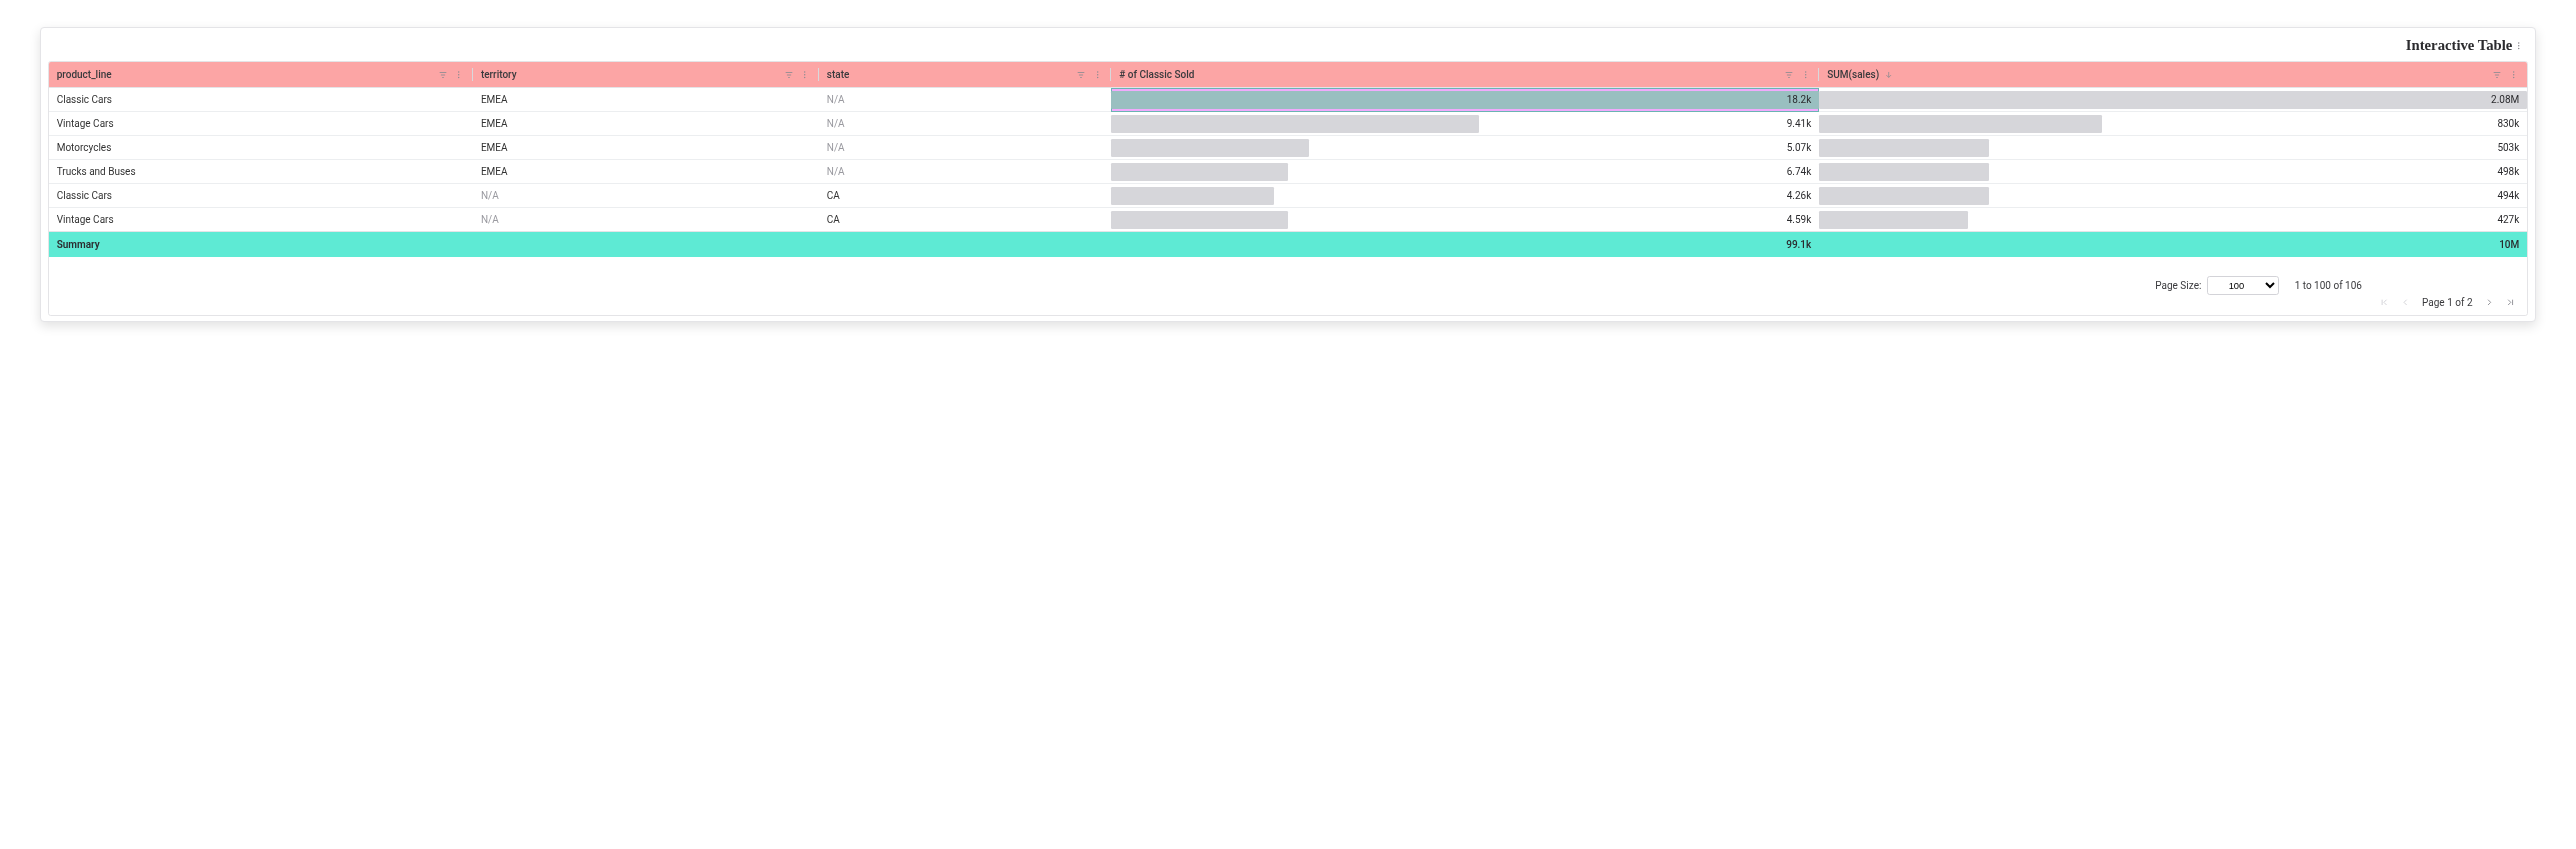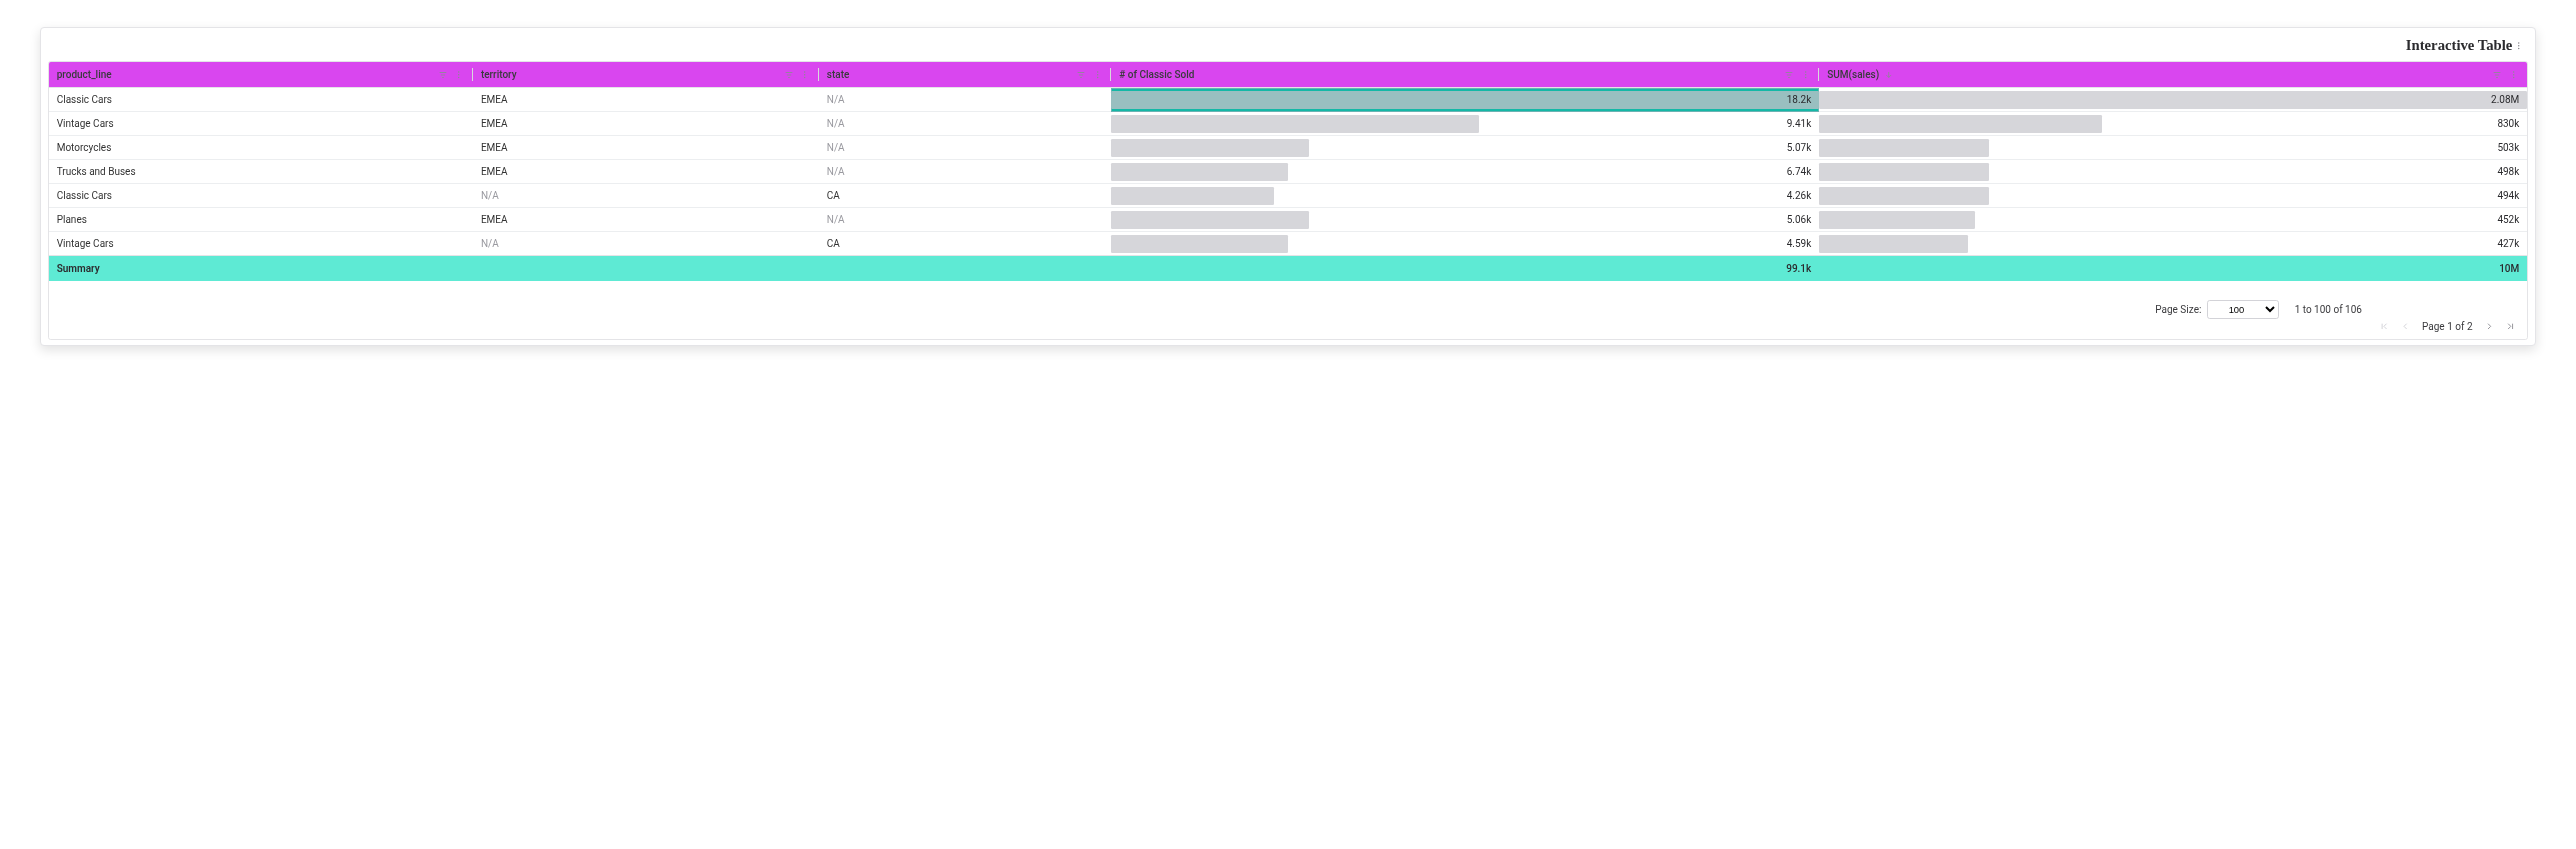"product_line" thead th { background: #d946ef -> #fca5a5 }
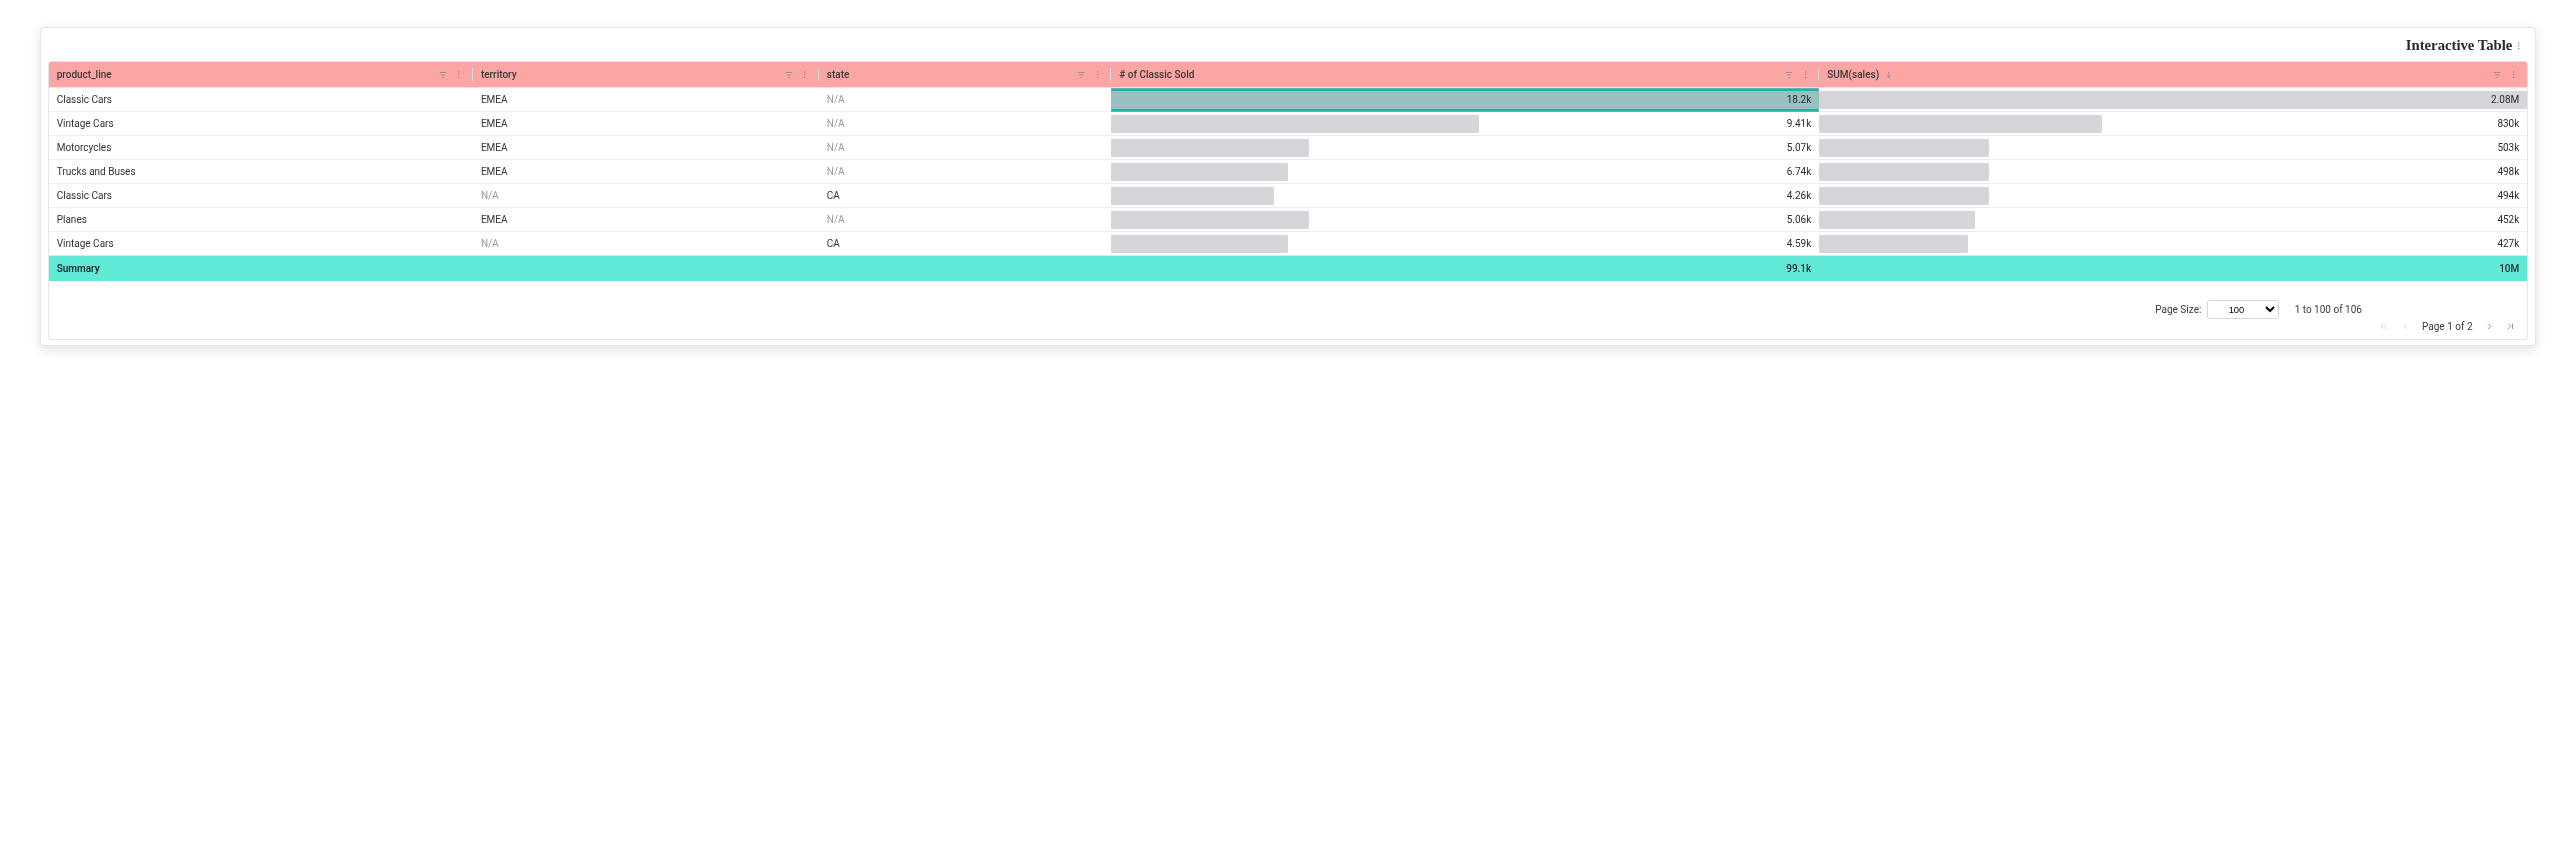"18.2k" .barcell.selected { background: #14b8a6 -> #f0abfc }
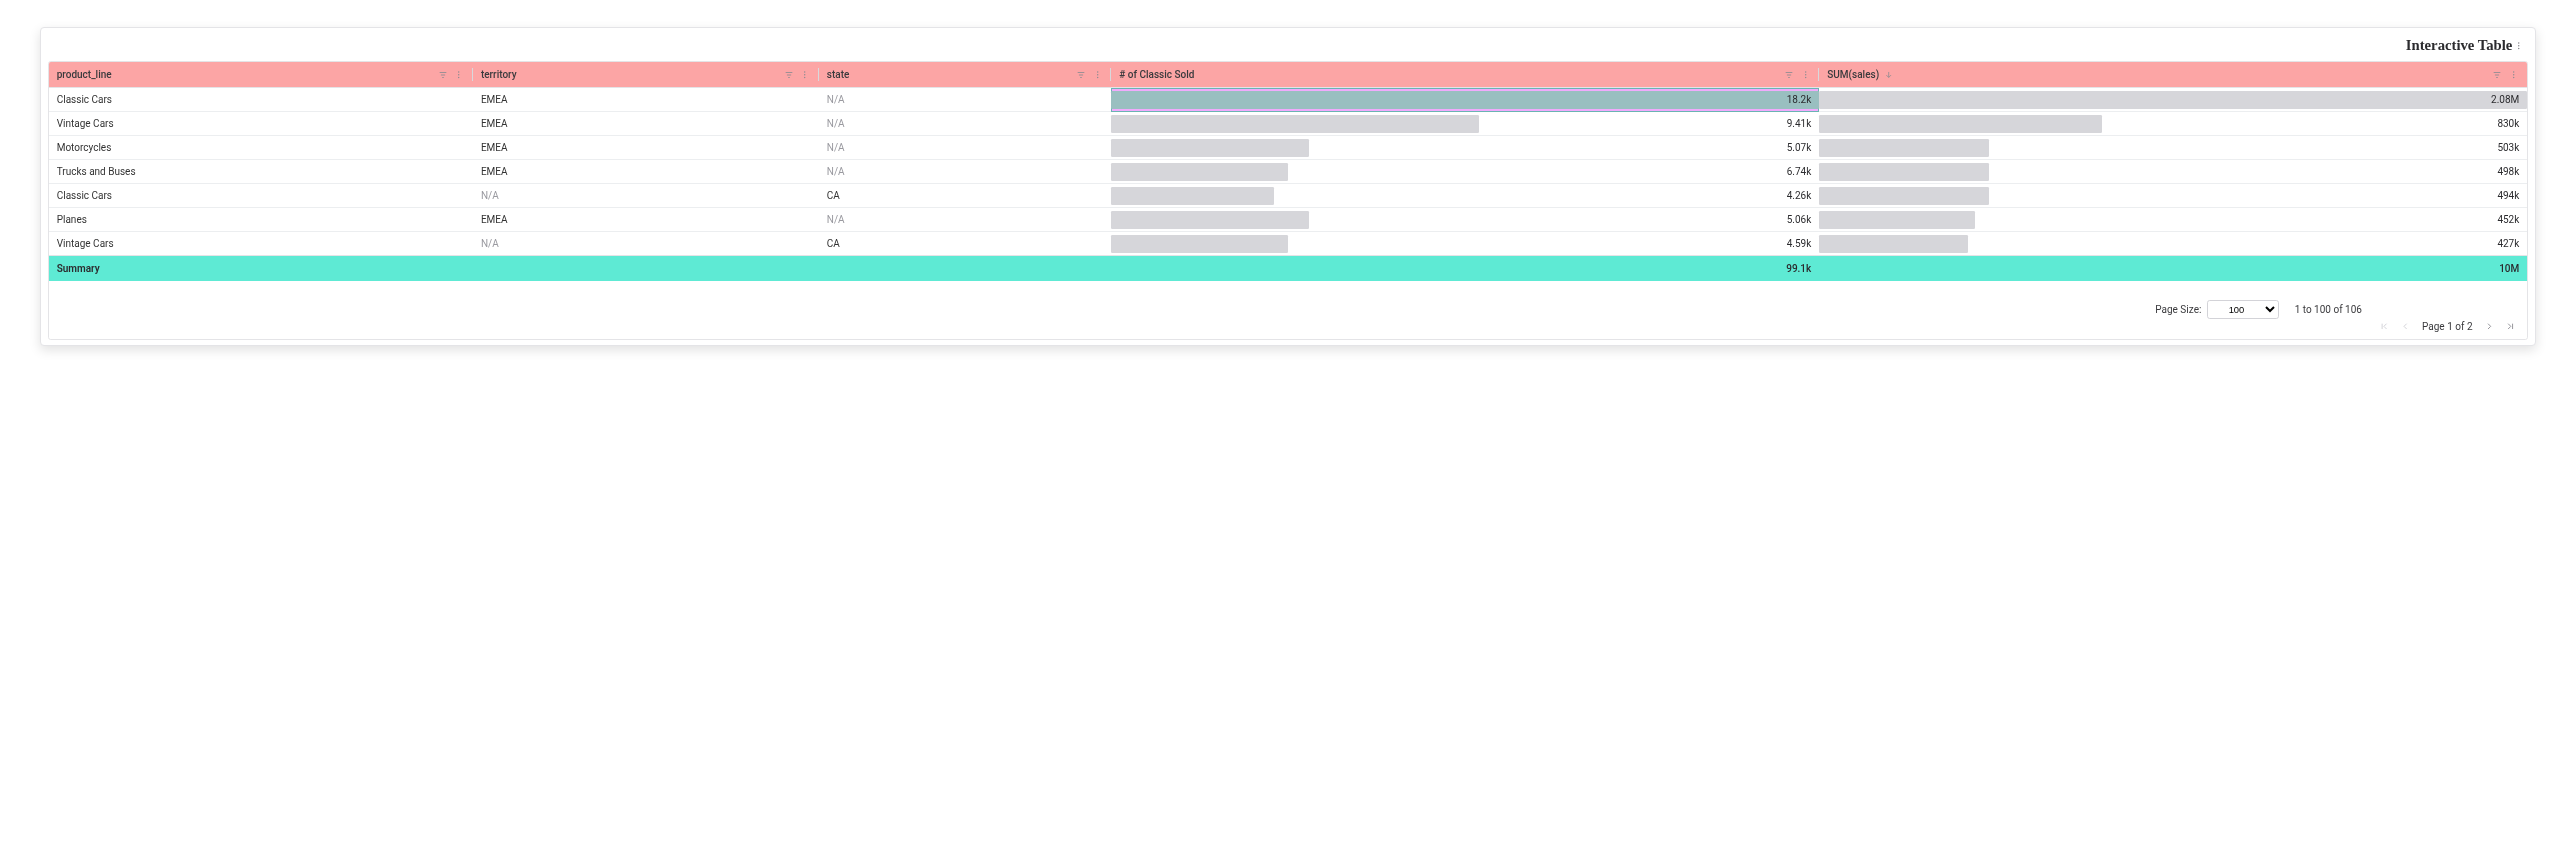"Planes" tr { html: <tr> <td>Planes</td> <td>EMEA</td> <td>N/A</td> <td><span></span><span>5.06k</span></td> <td><span></span><span>452k</span></td> </tr> -> none }
